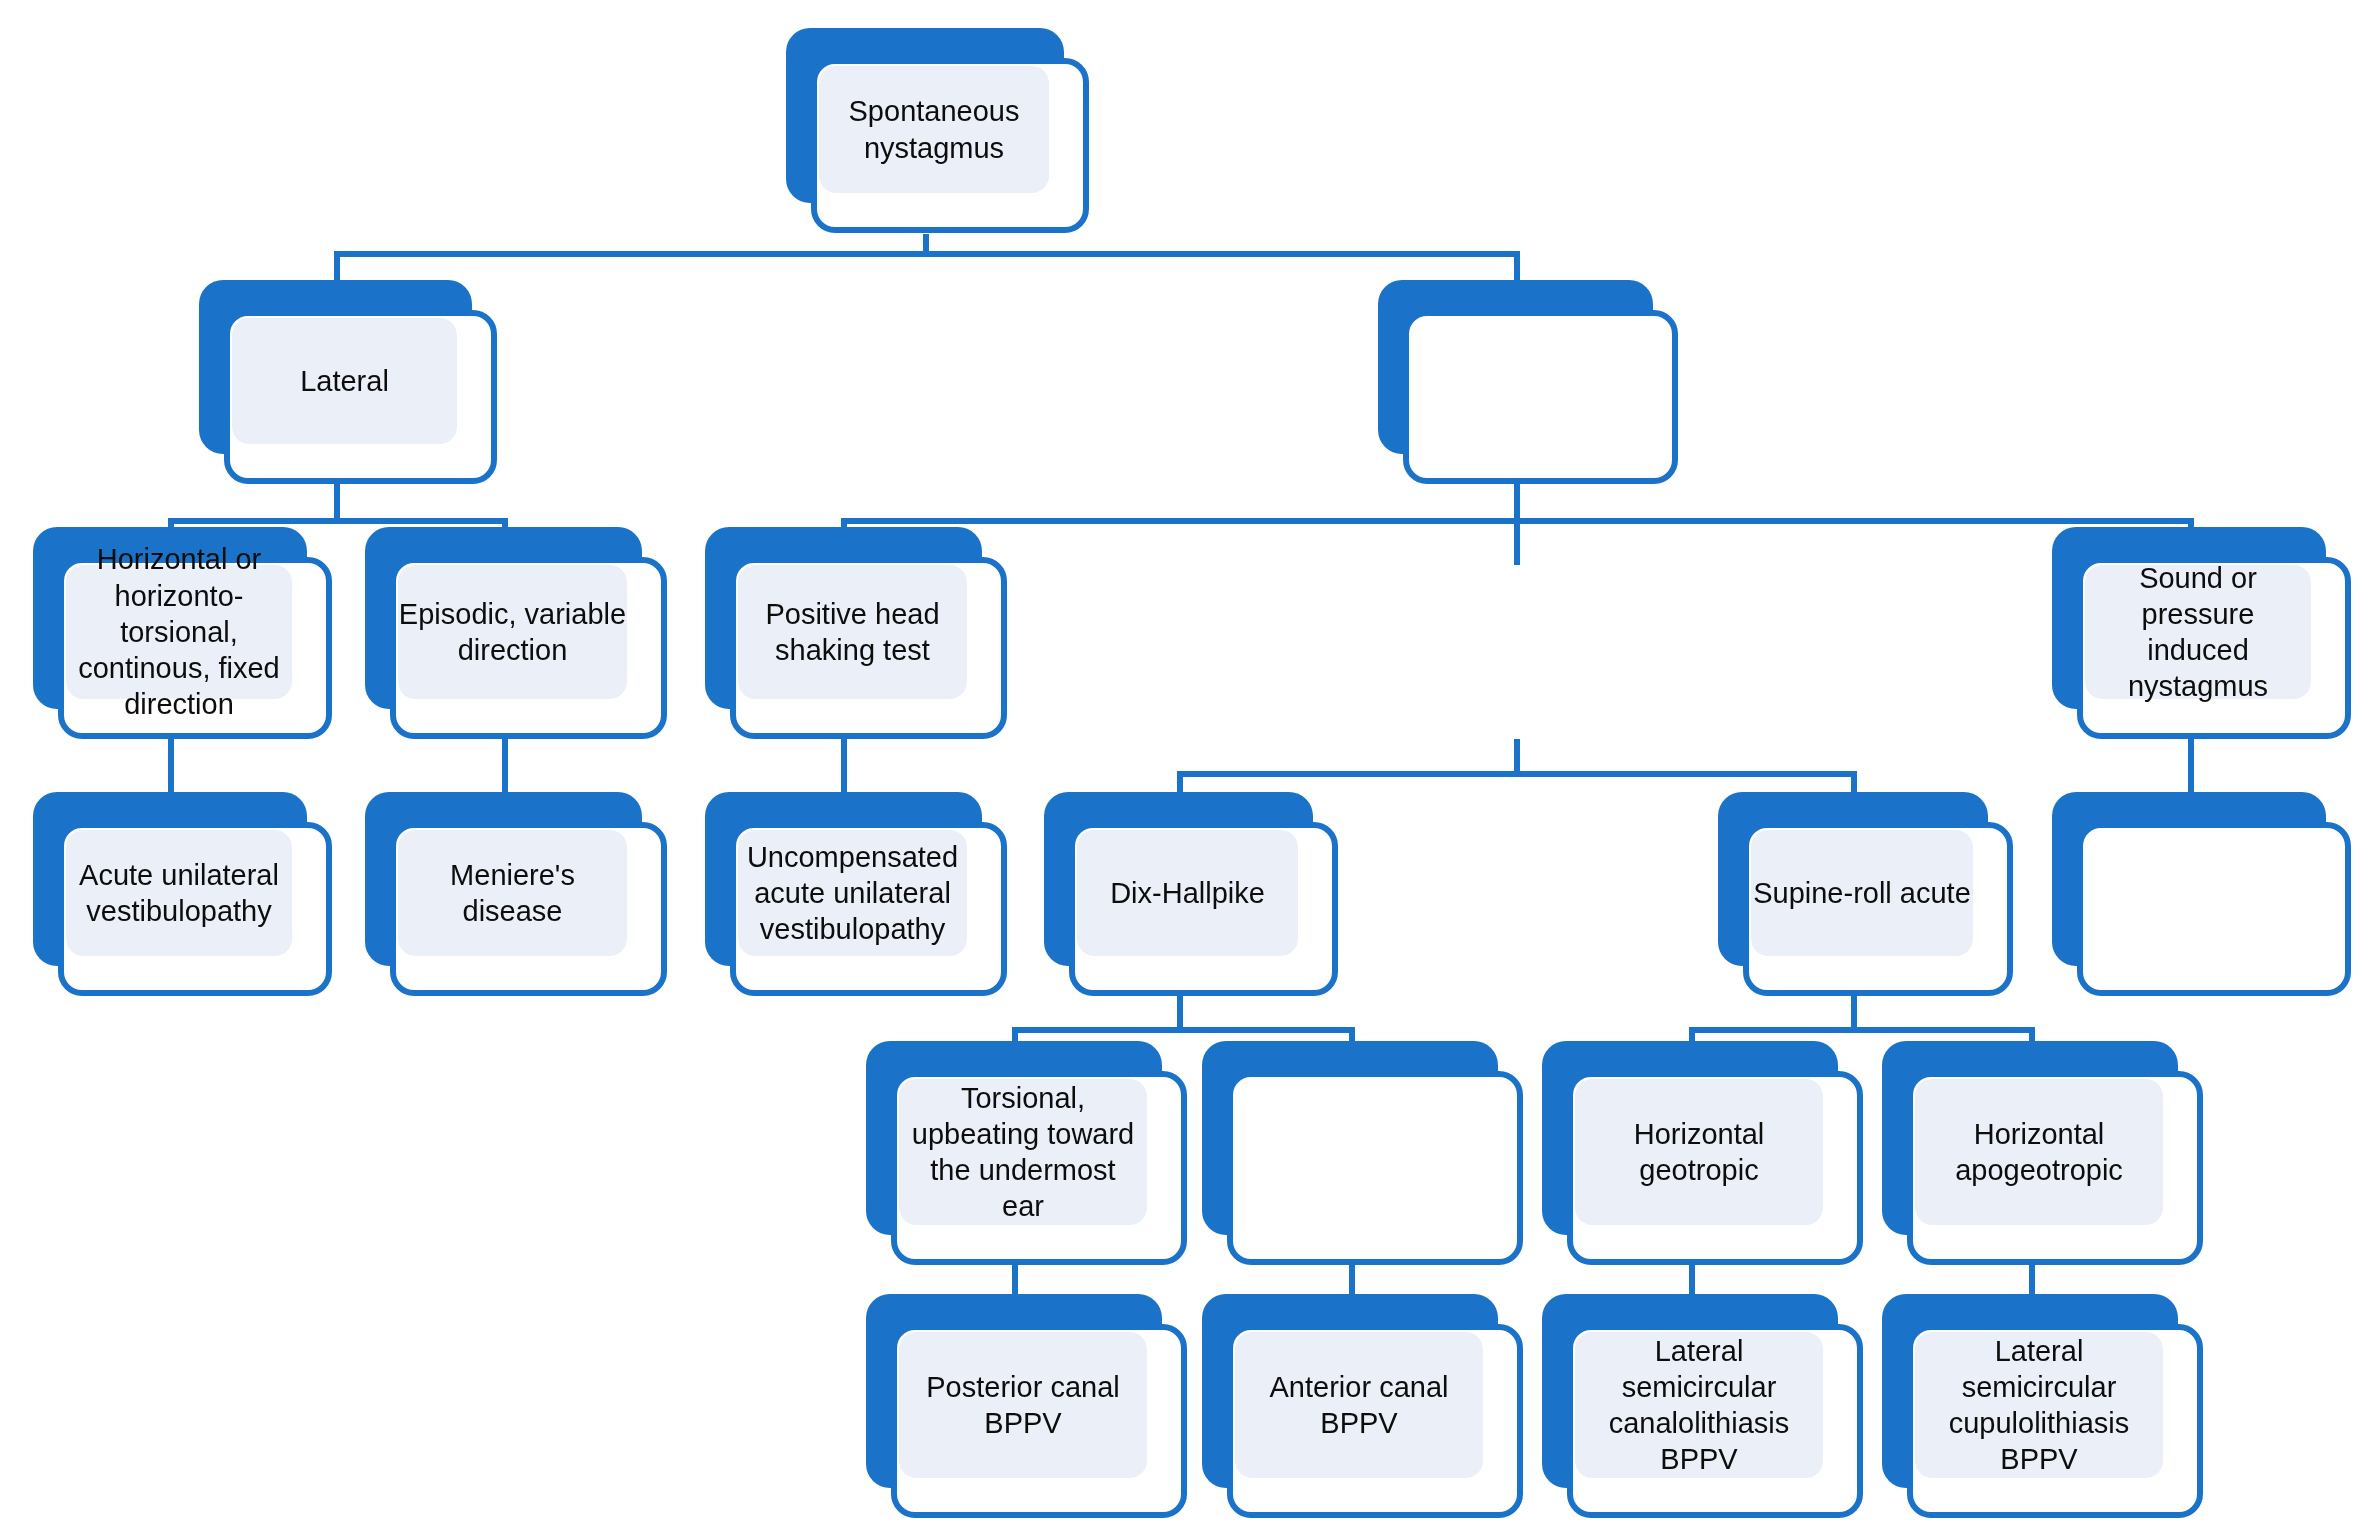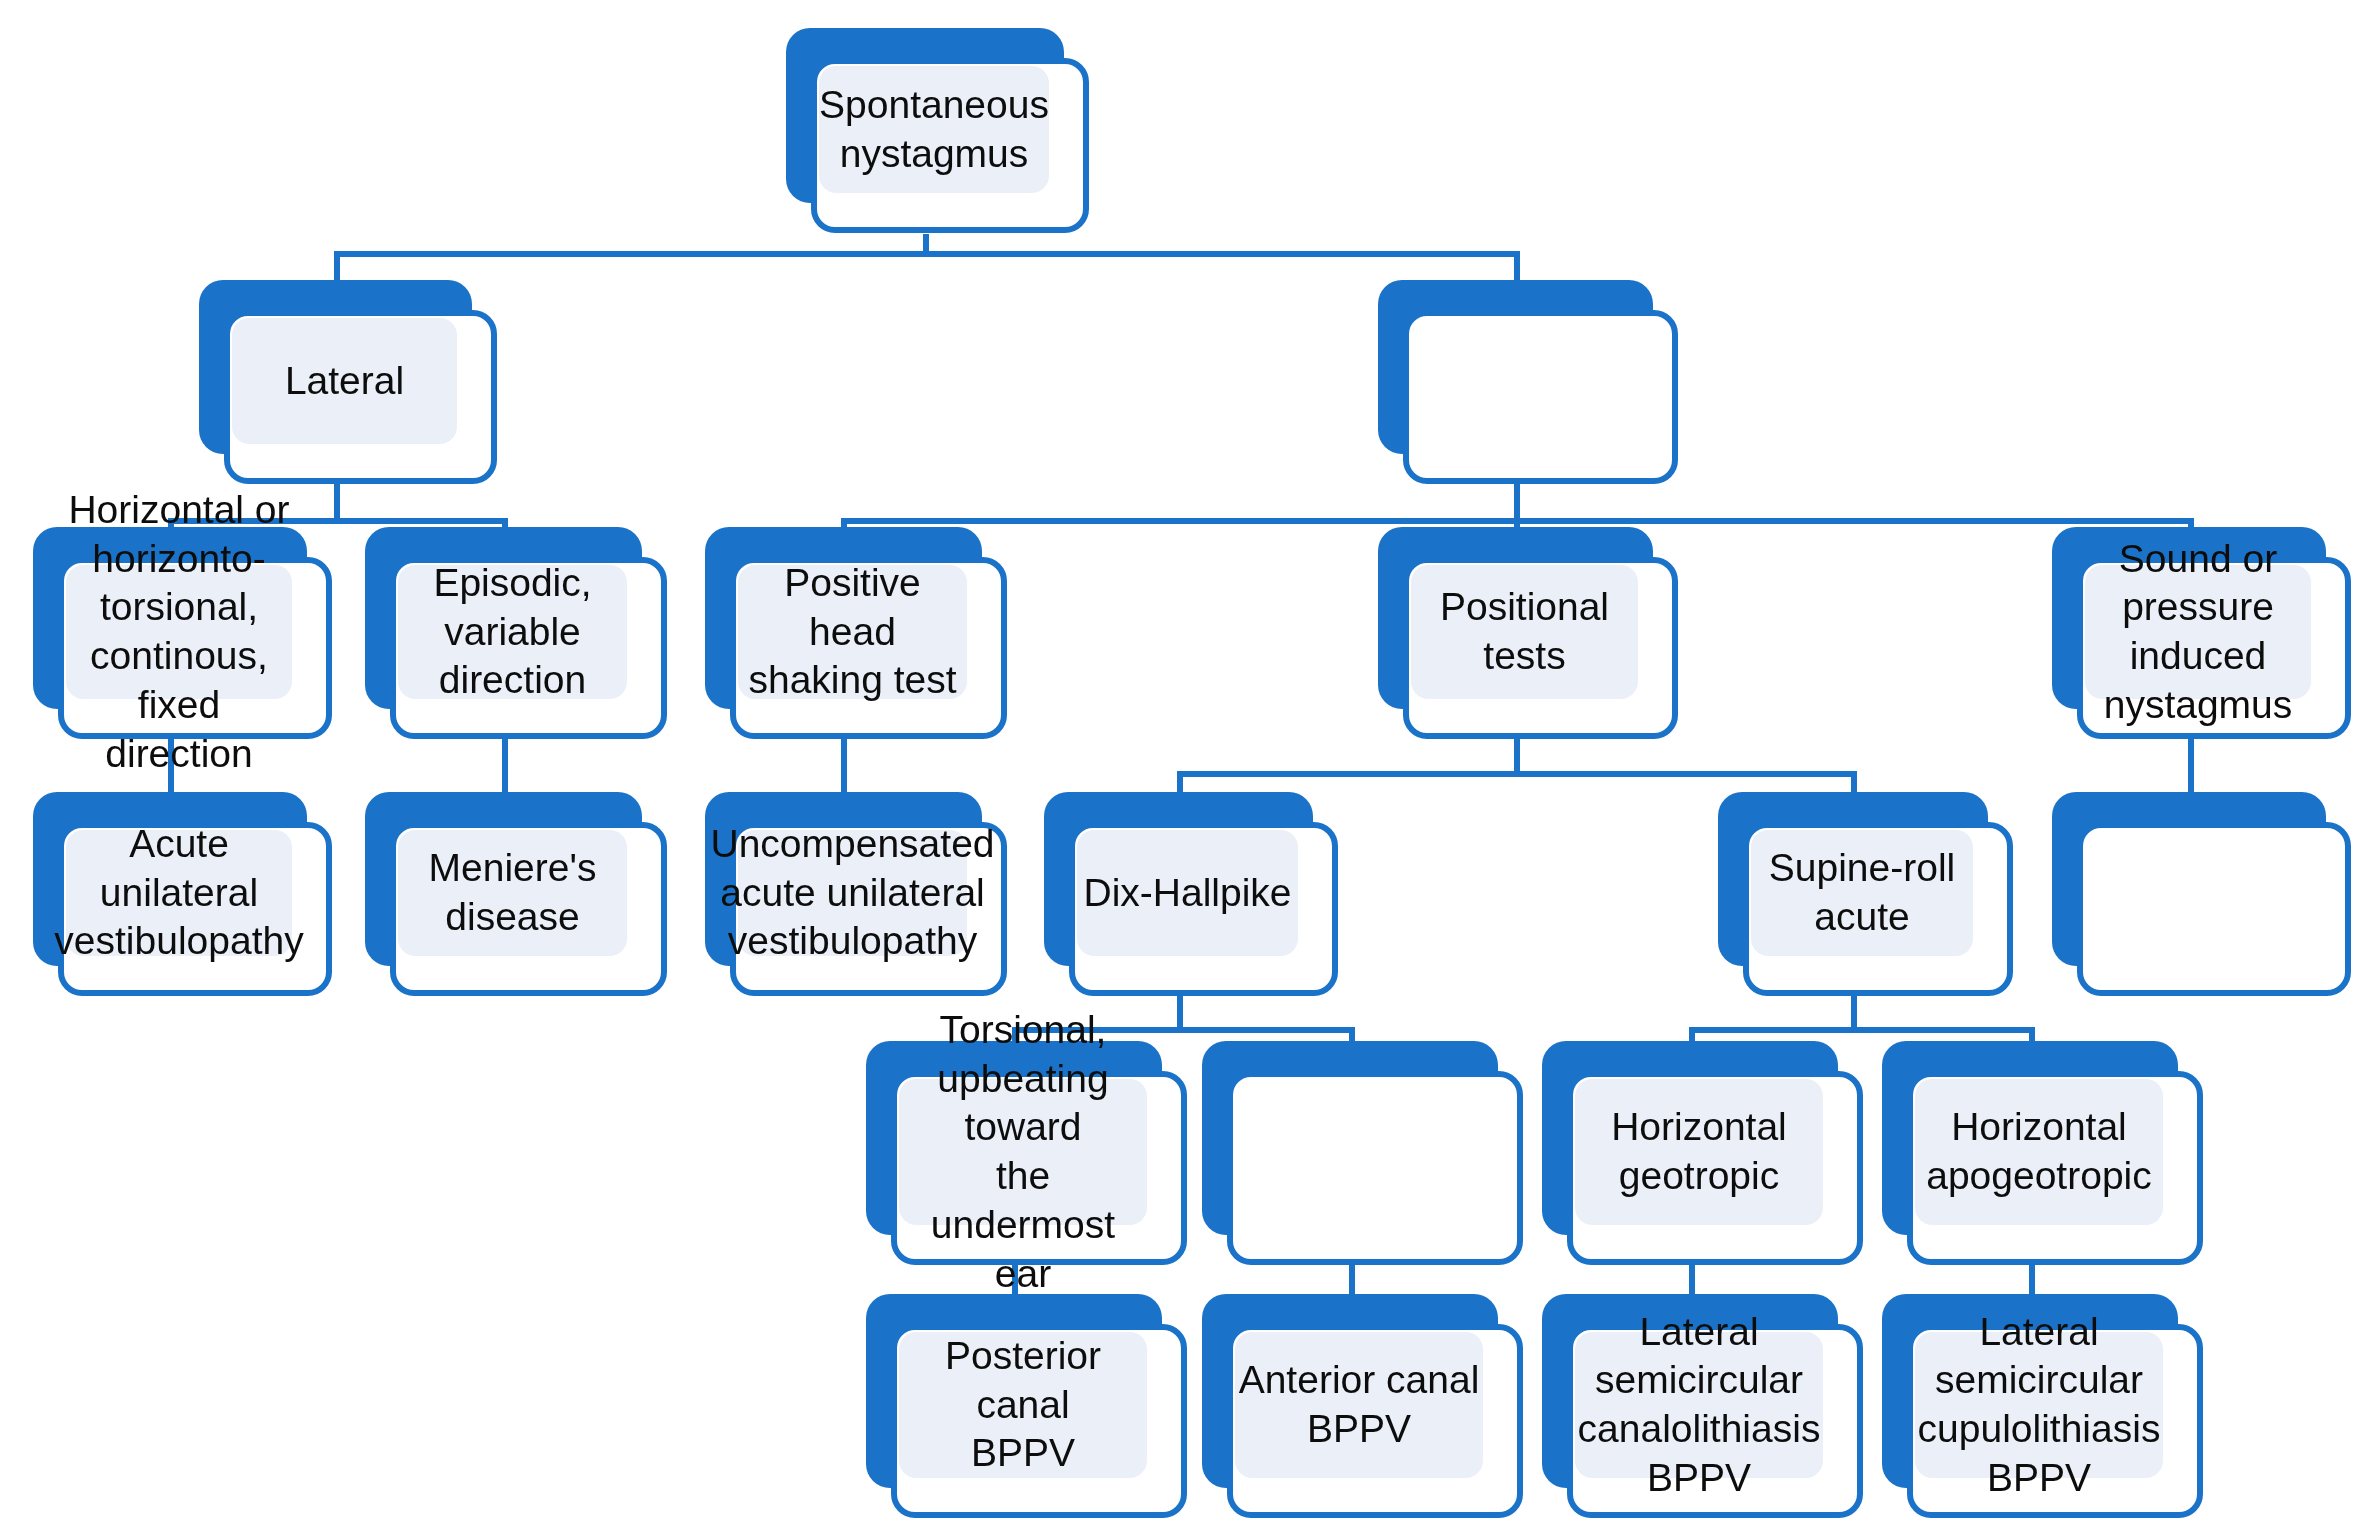"Spontaneous" .lbl { font-size: 39px -> 29px }
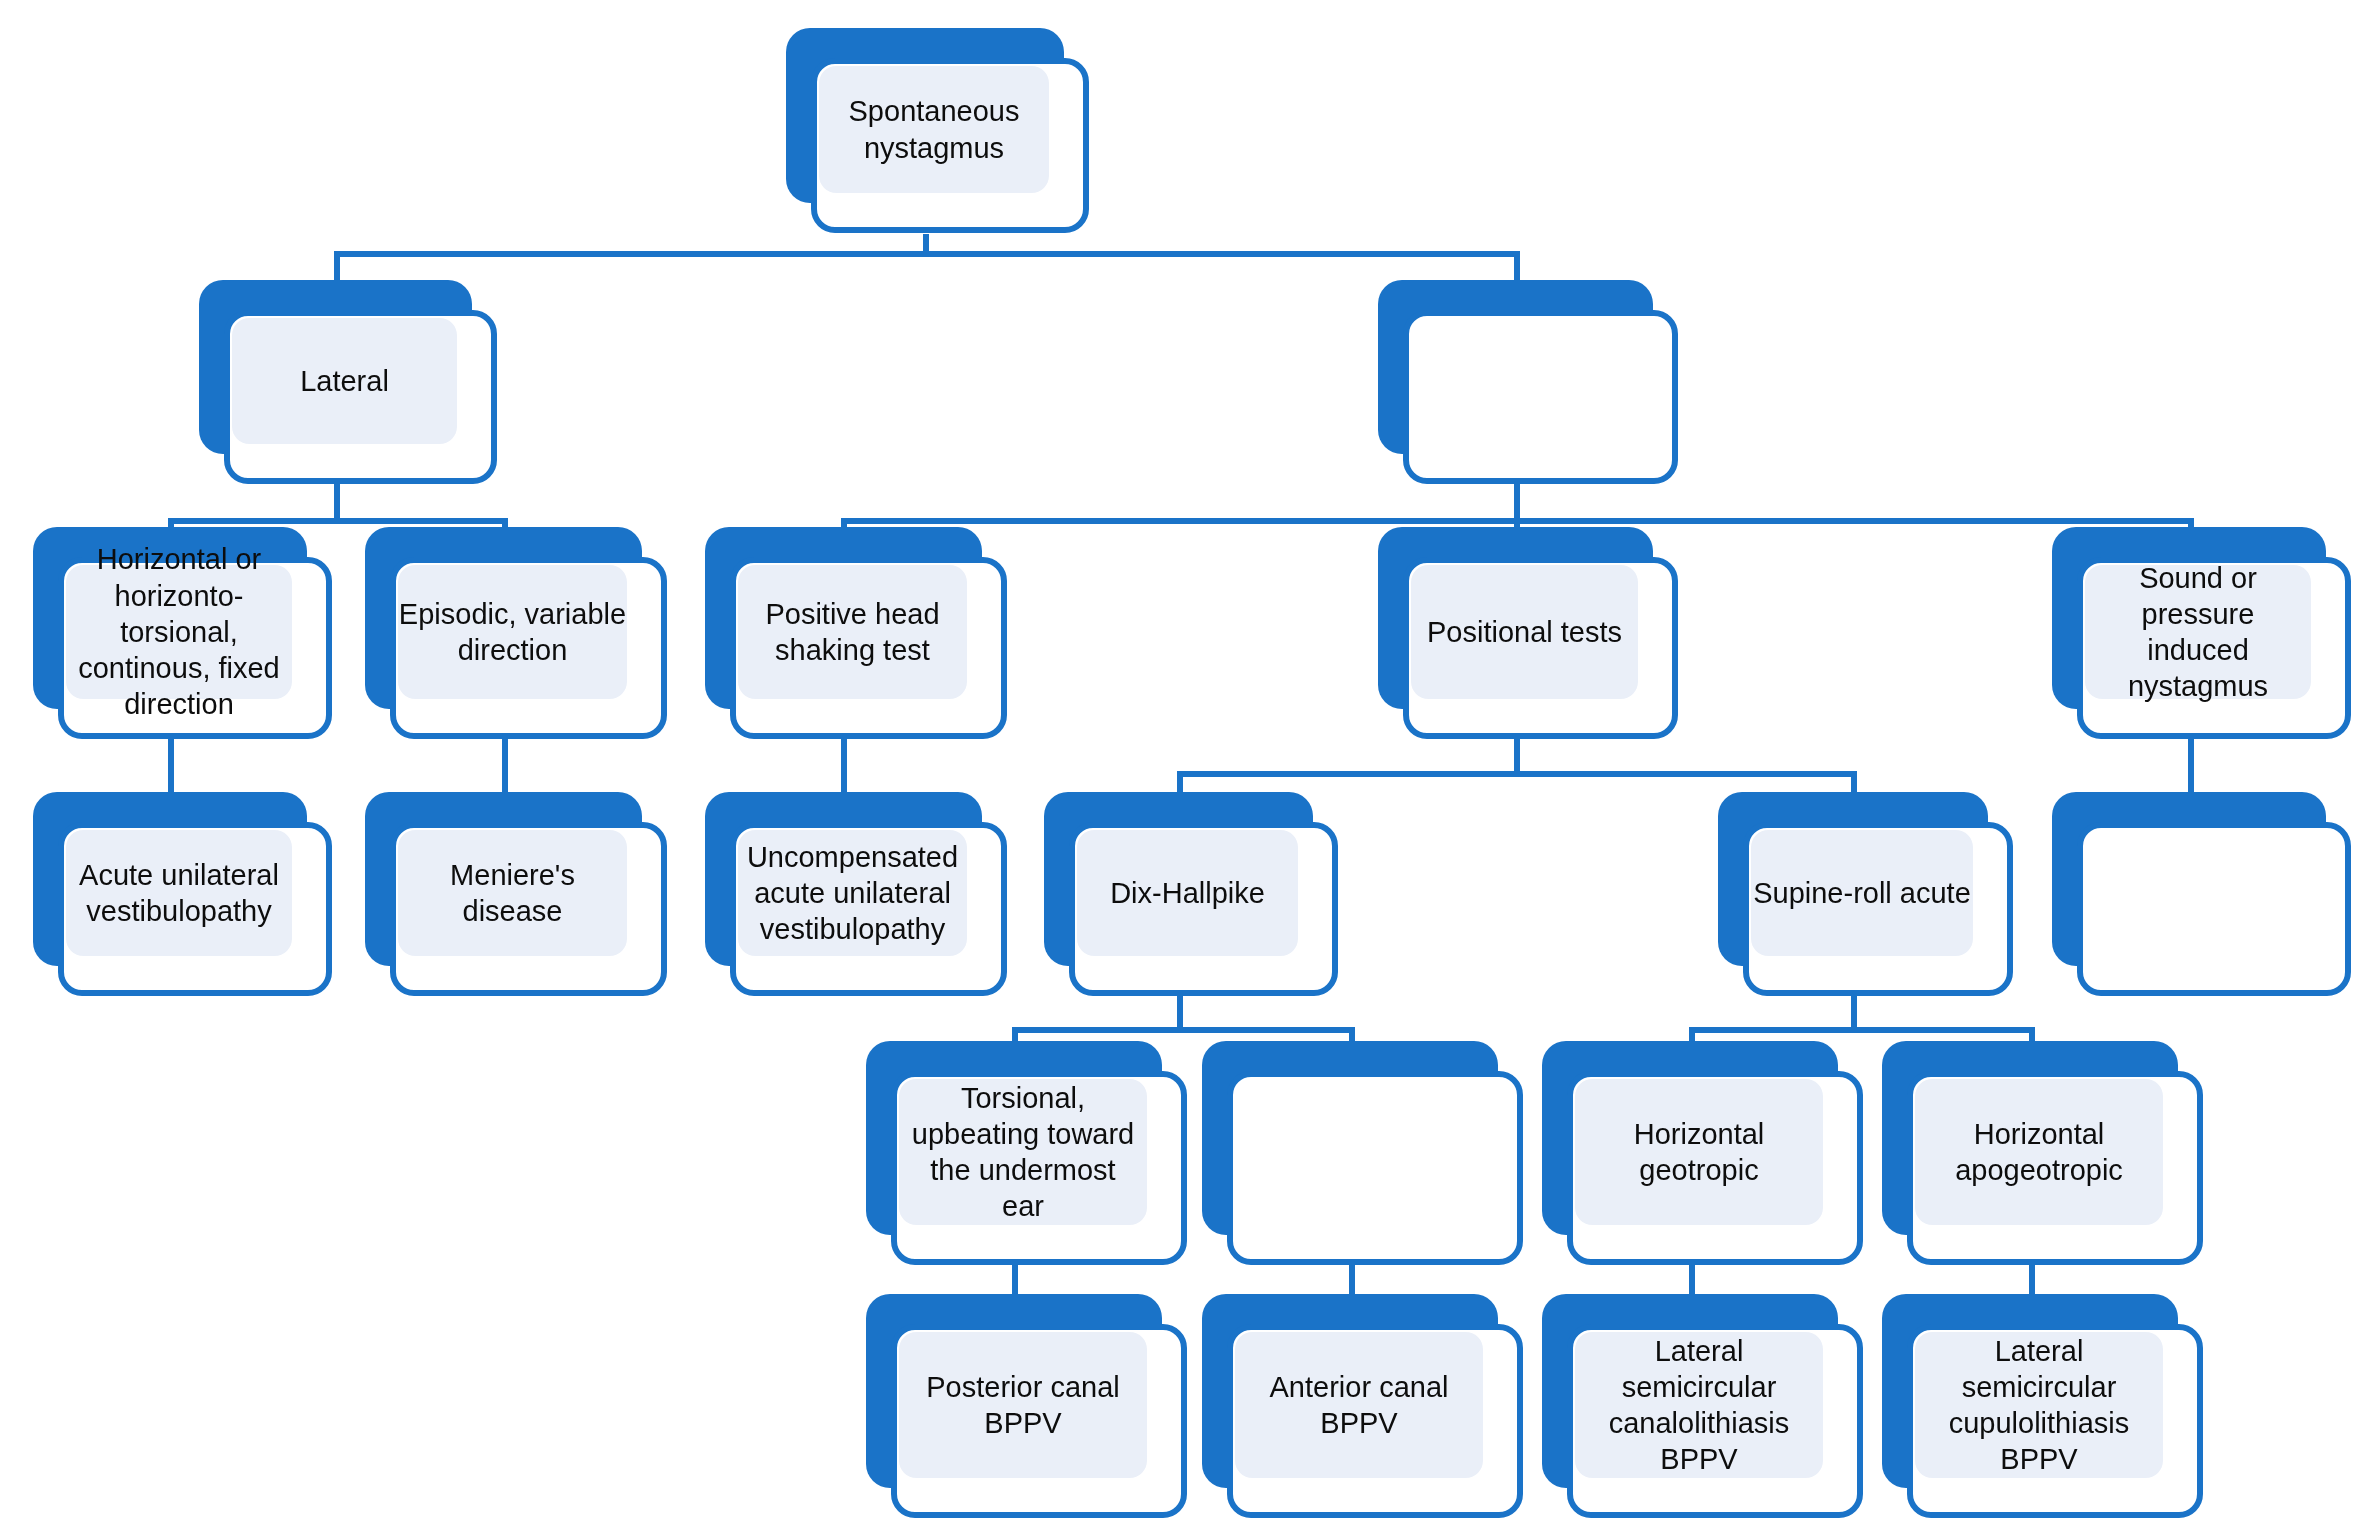"Positional tests" div.node { html: <div> <div></div> <div></div> <div> <span>Positional tests</span> </div> </div> -> none }
